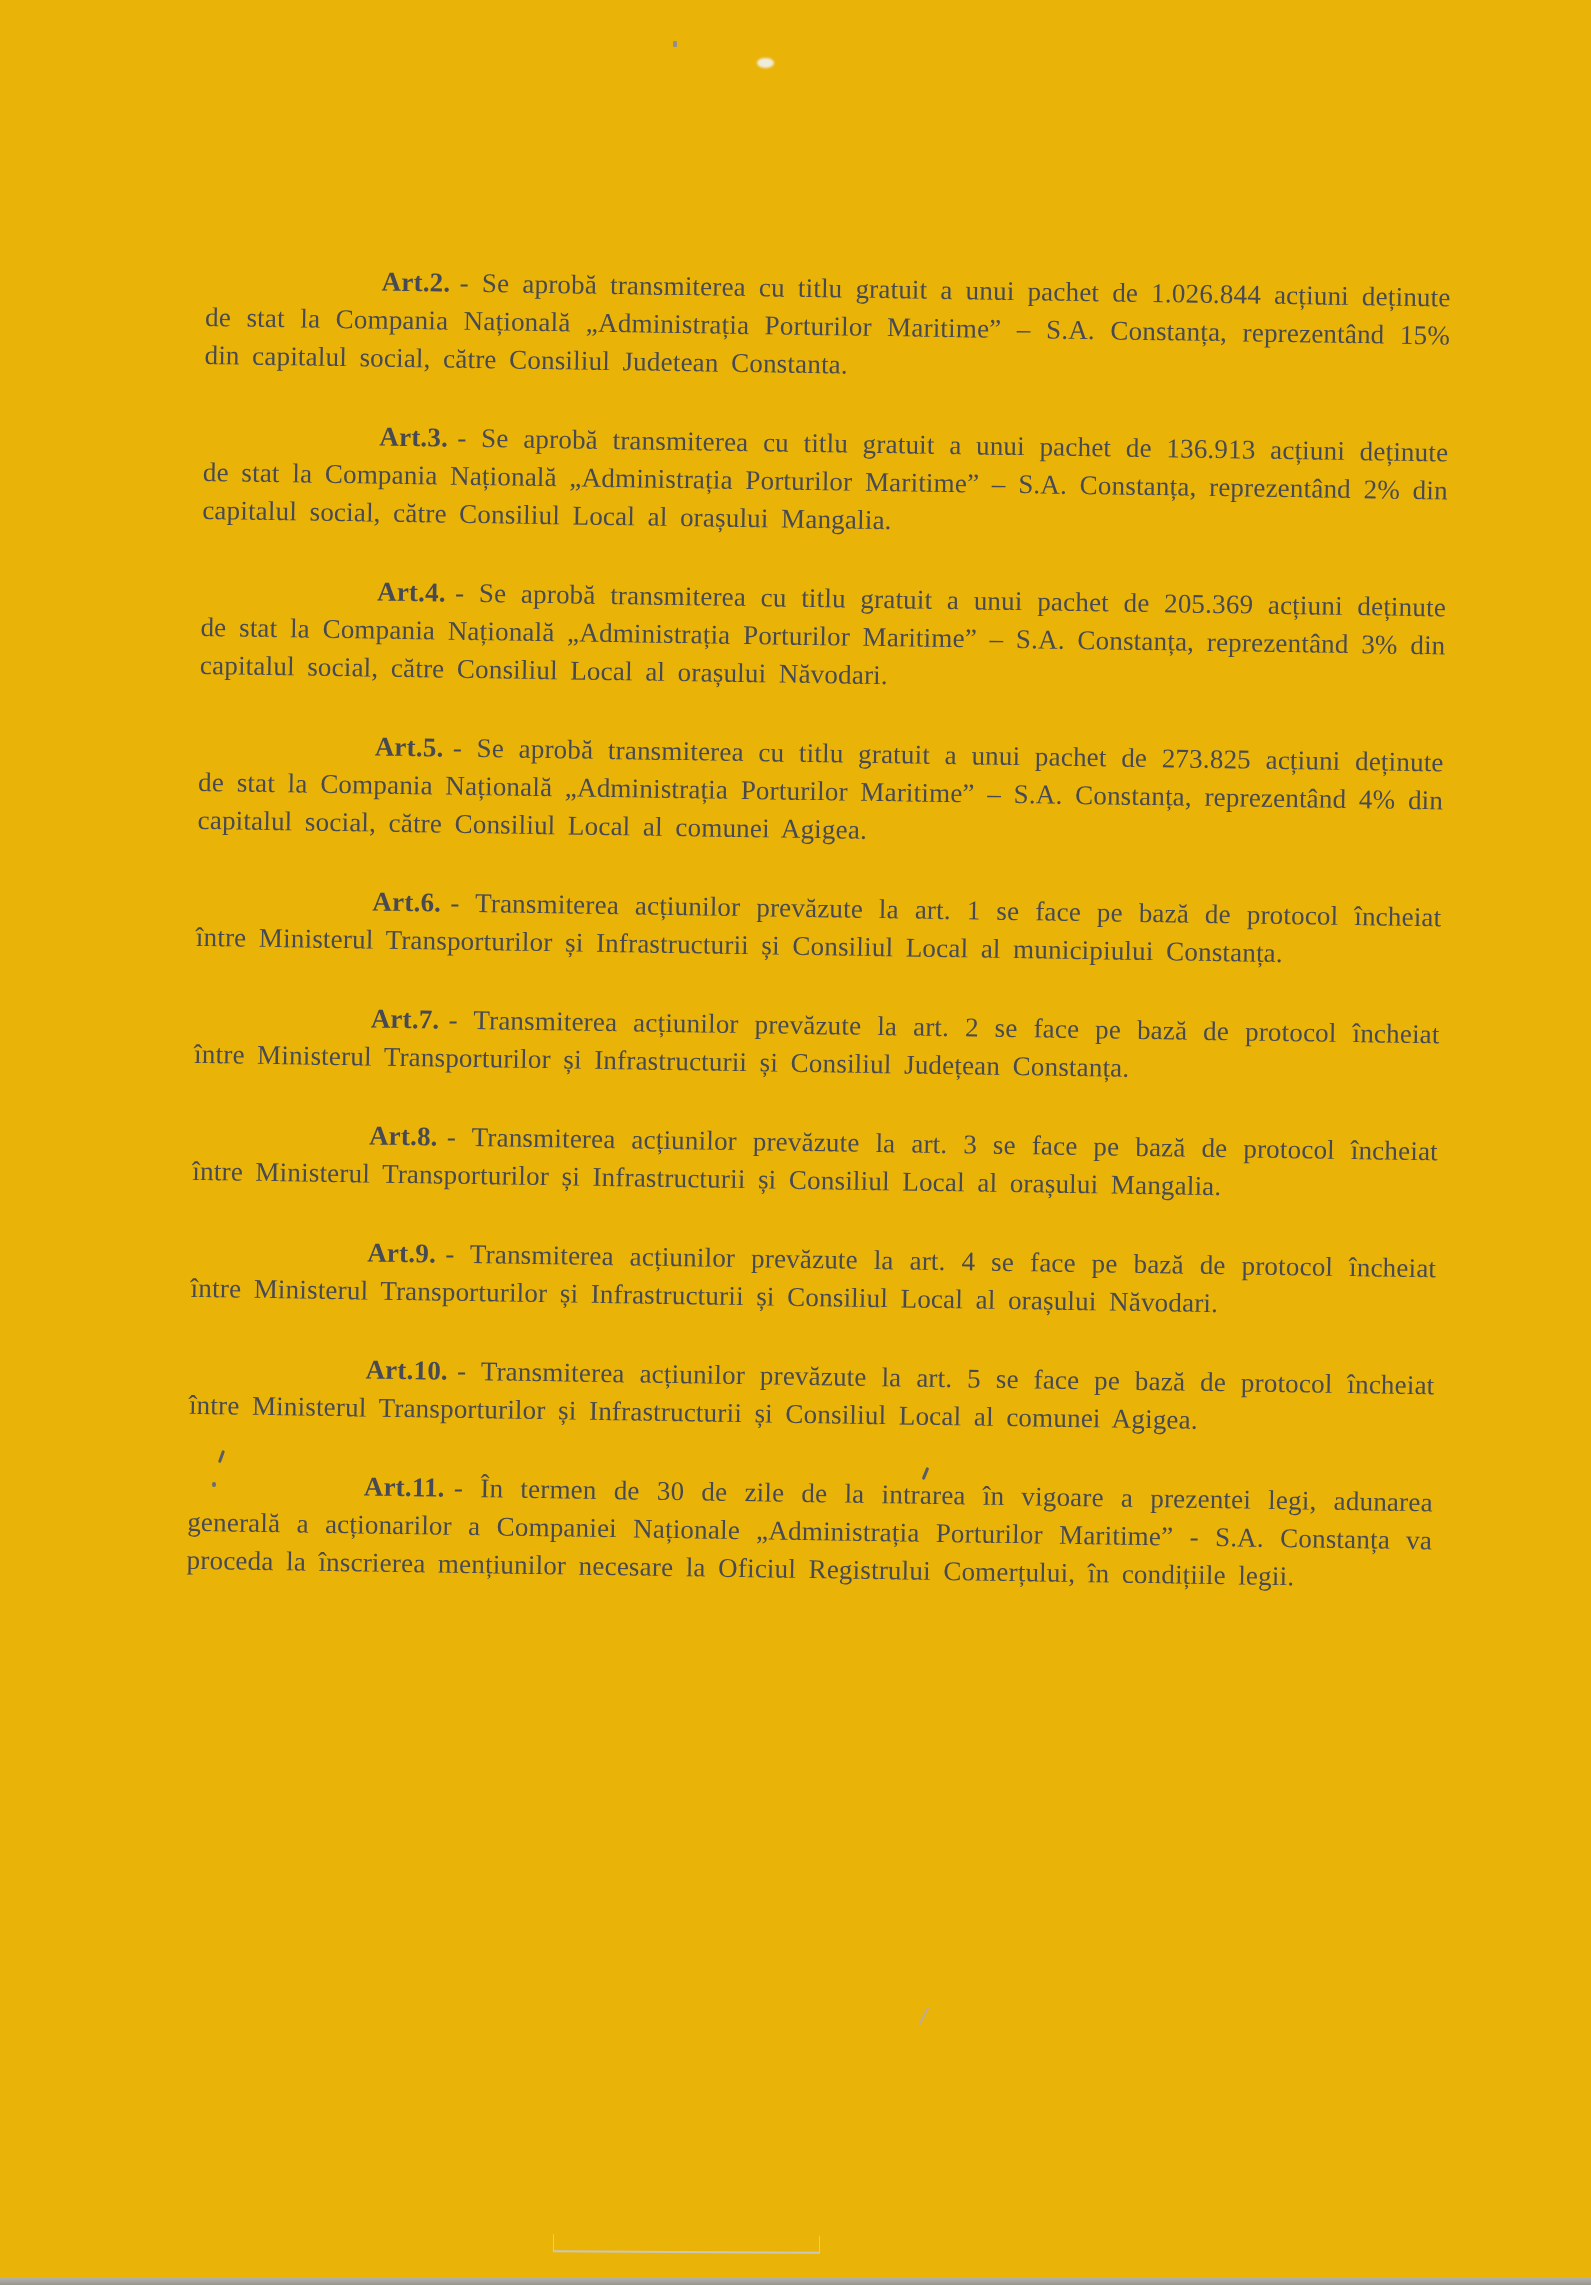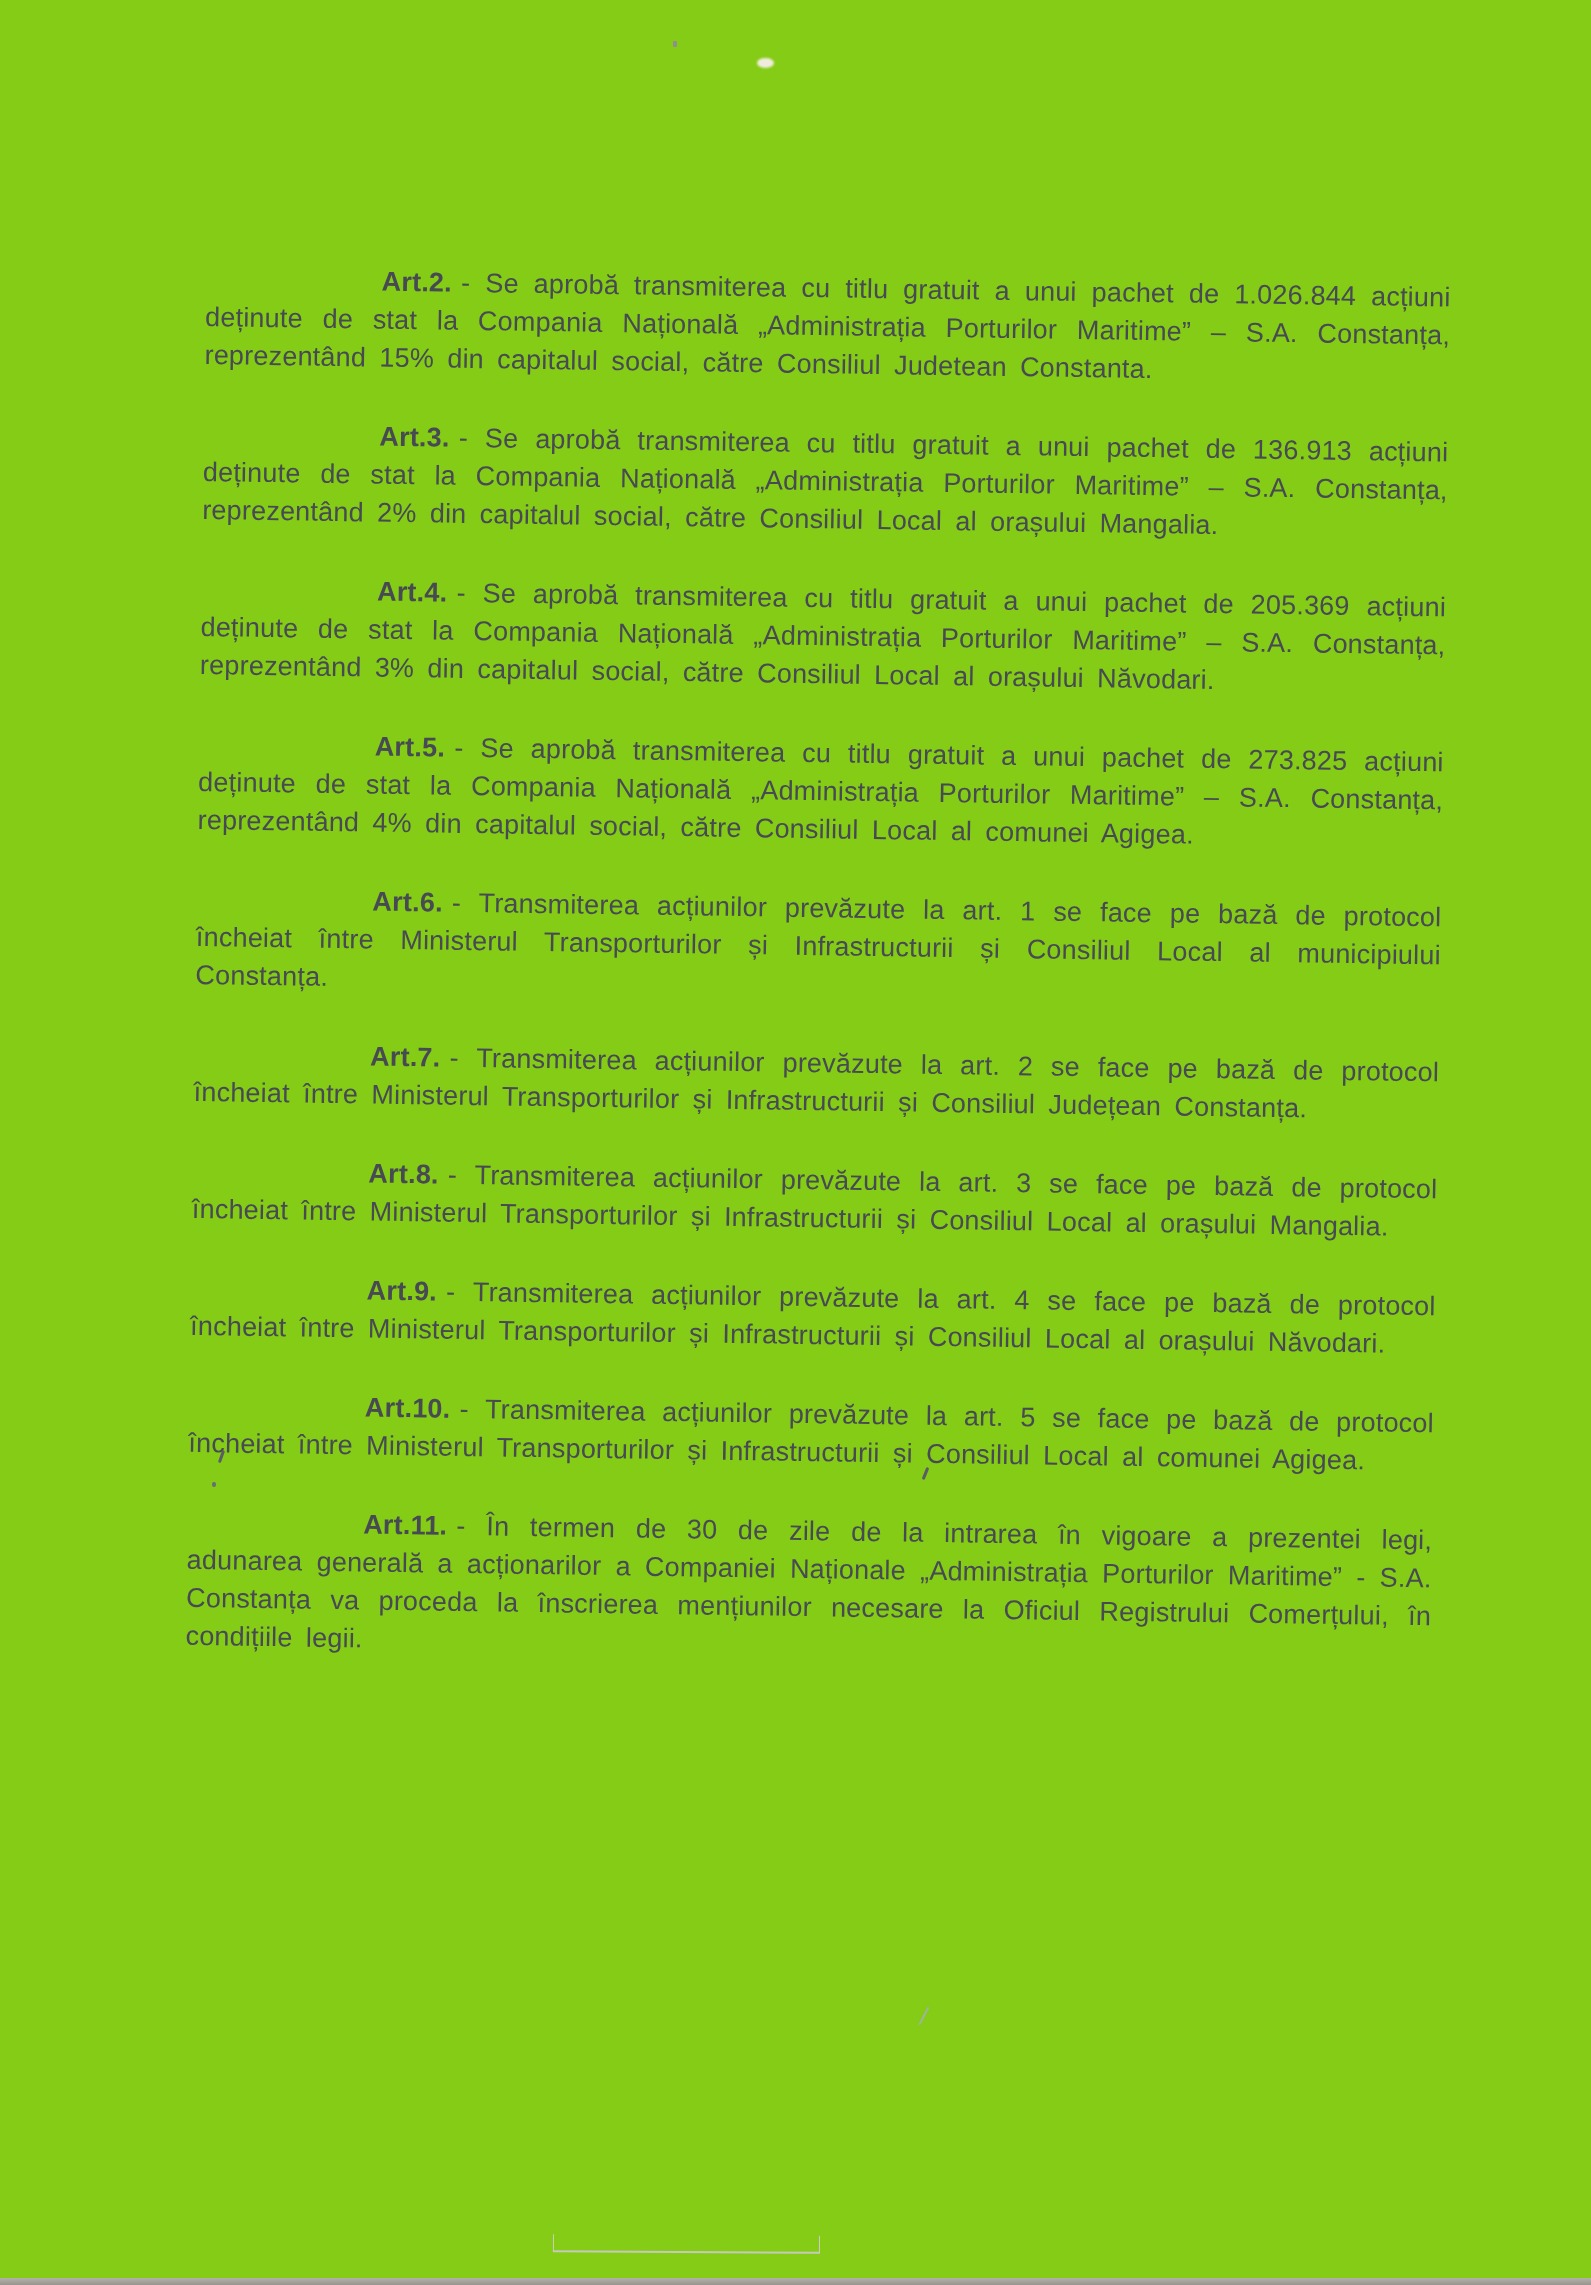"Art.2. - Se aprobă transmiterea" .sheet { background: #84cc16 -> #eab308; font-family: Liberation Sans, sans-serif -> Liberation Serif, serif }
